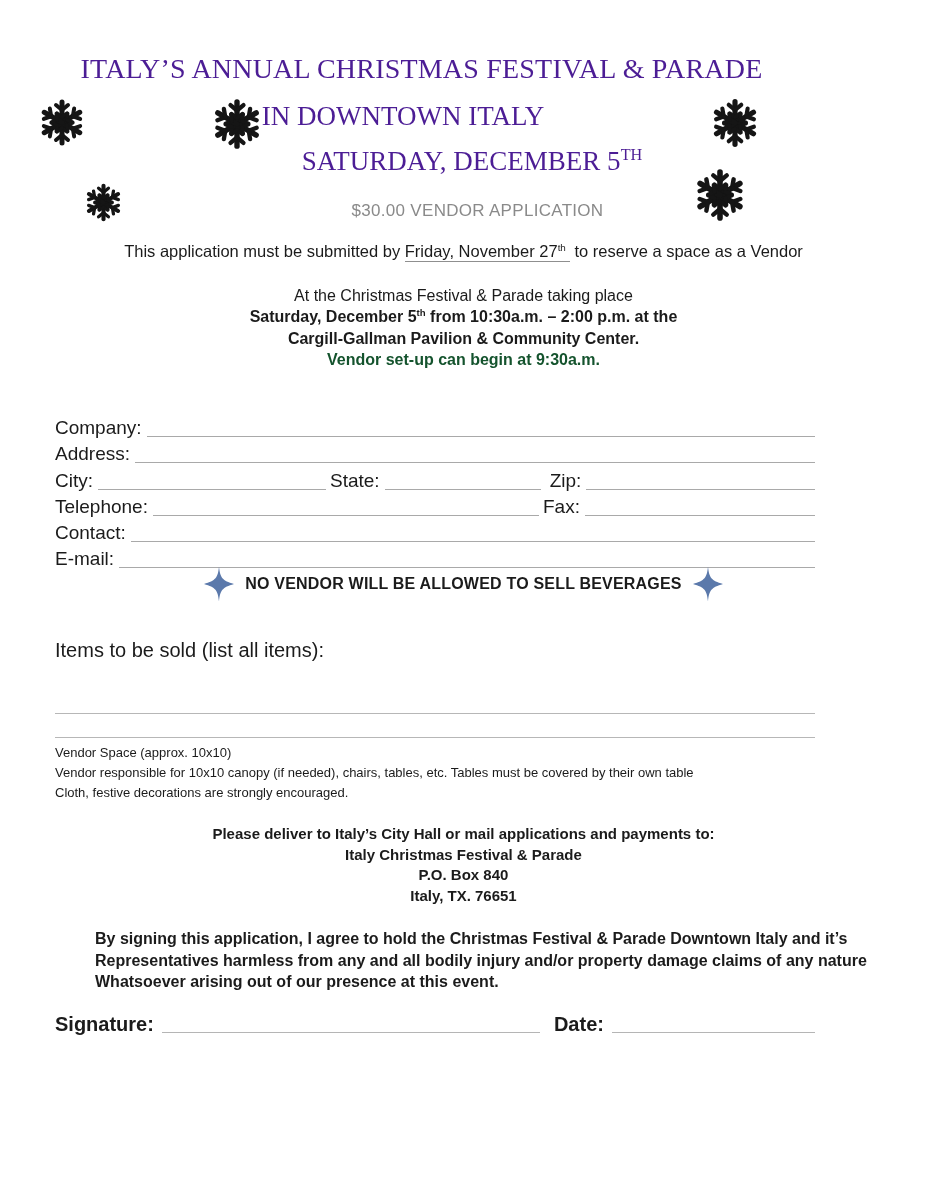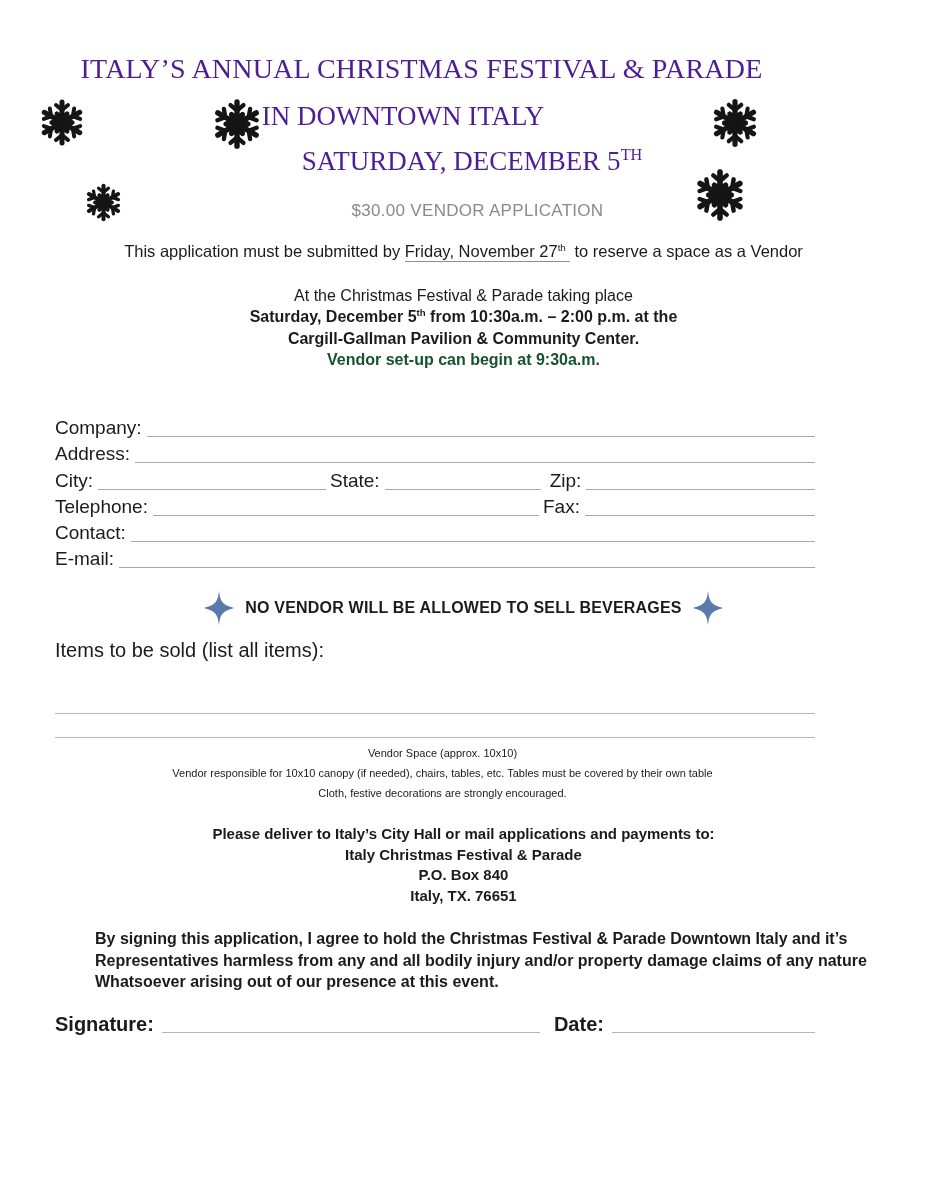"NO VENDOR WILL BE ALLOWED" .notice { top: 588px -> 564px }
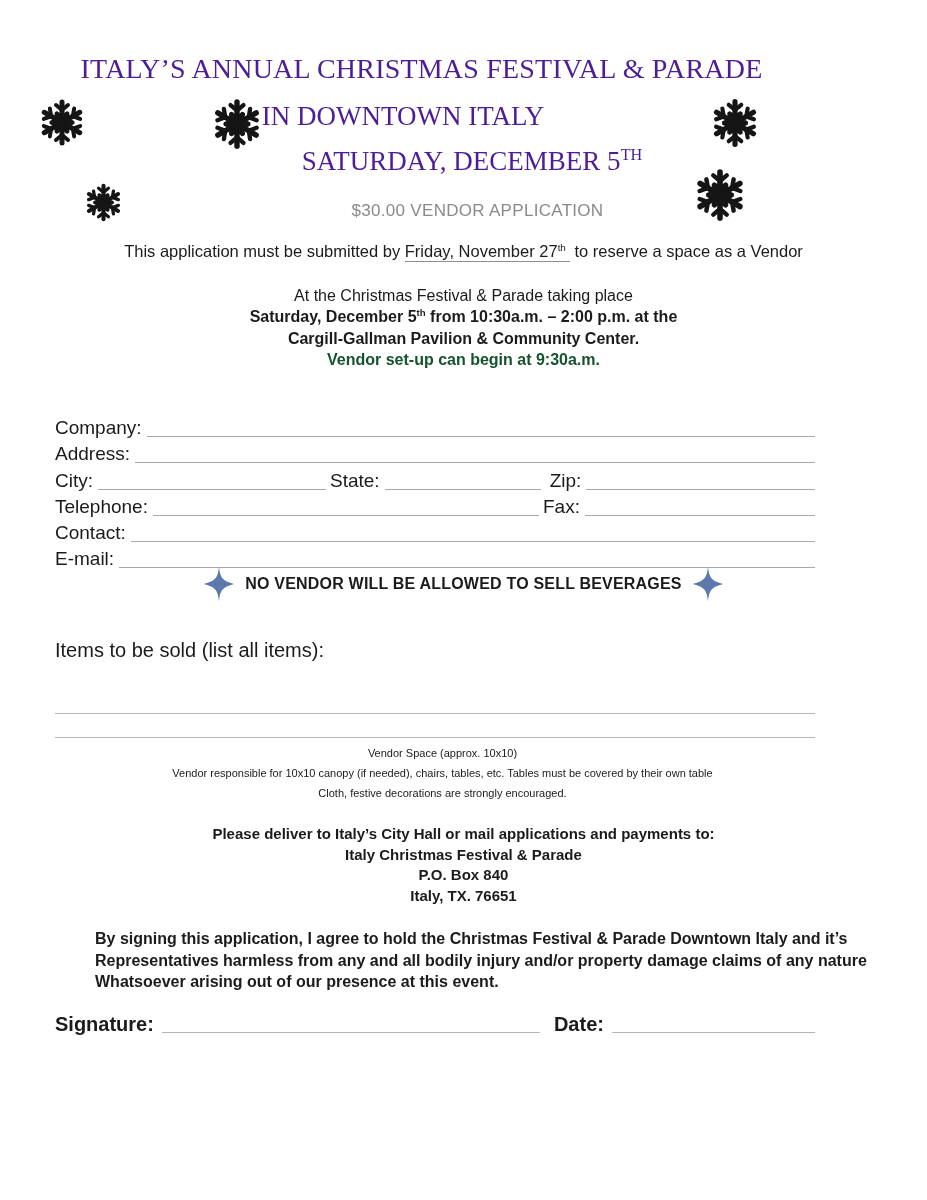"Vendor Space (approx. 10x10)" .vendor-space { font-size: 11px -> 13px; text-align: center -> none }
